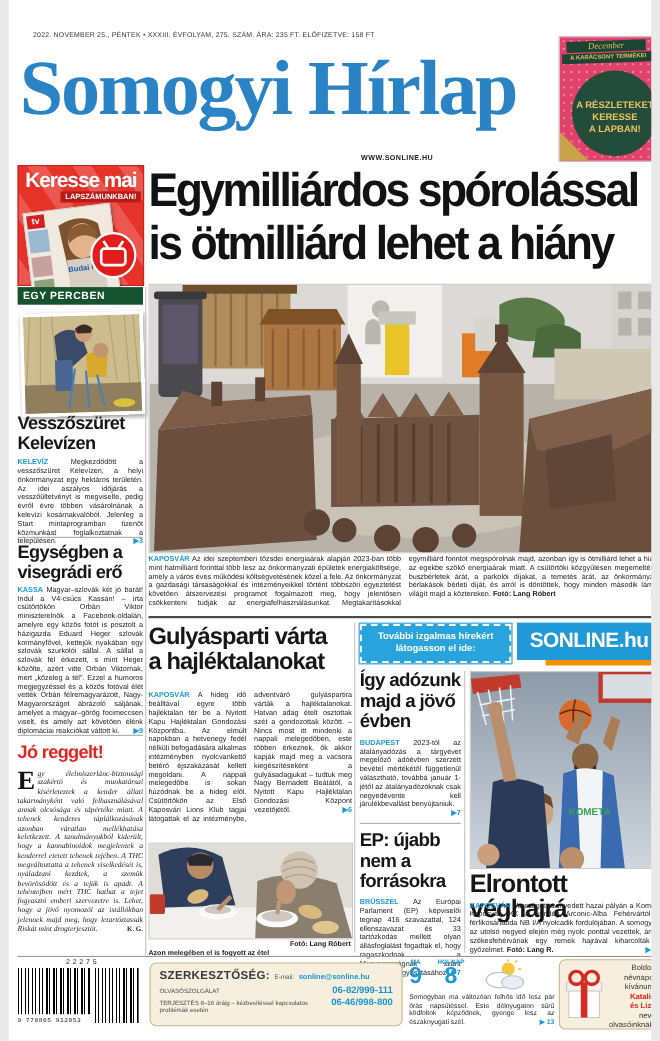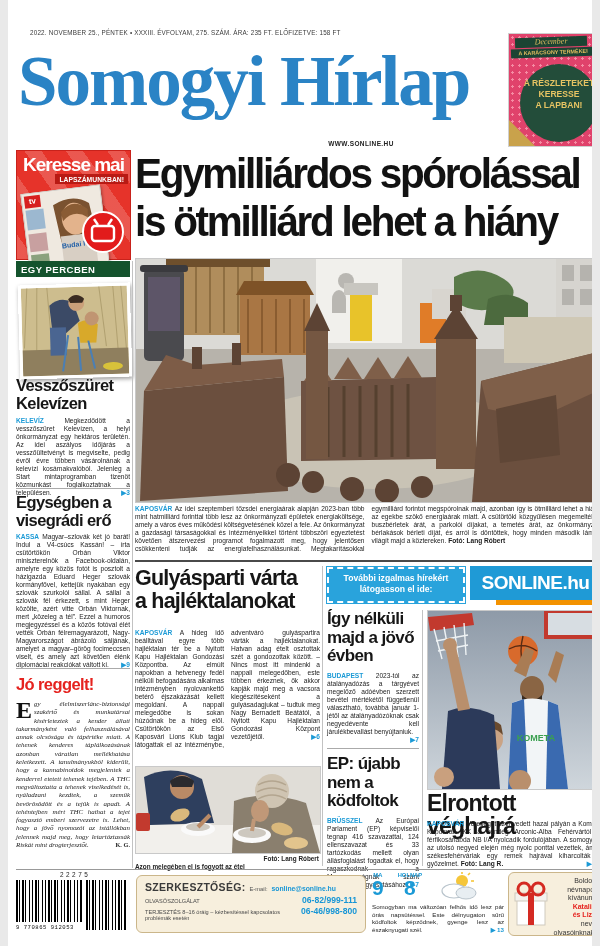"A RÉSZLETEKET" div { margin-top: 14px -> 26px }
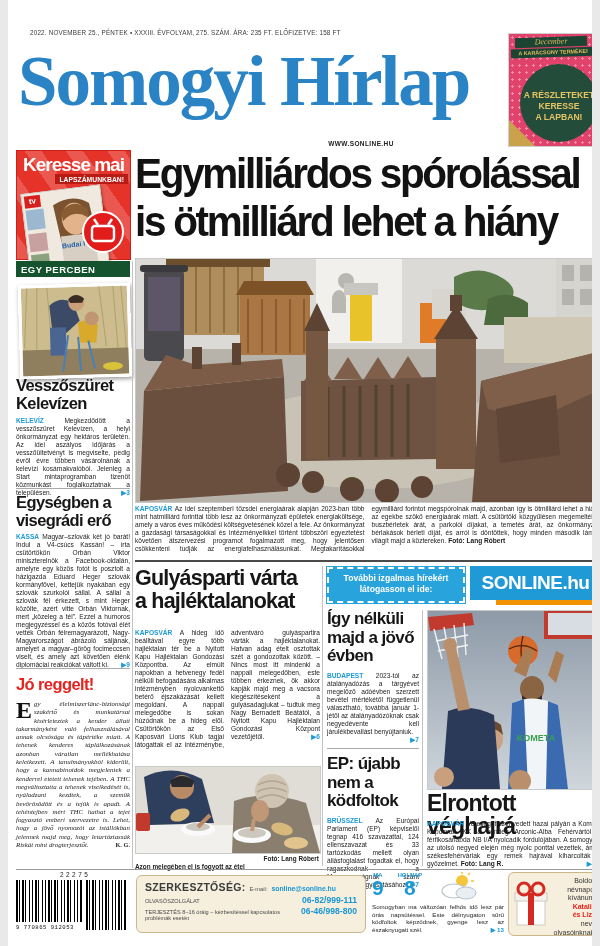"Így nélküli" div.h-tax { text: nélküli -> adózunk }
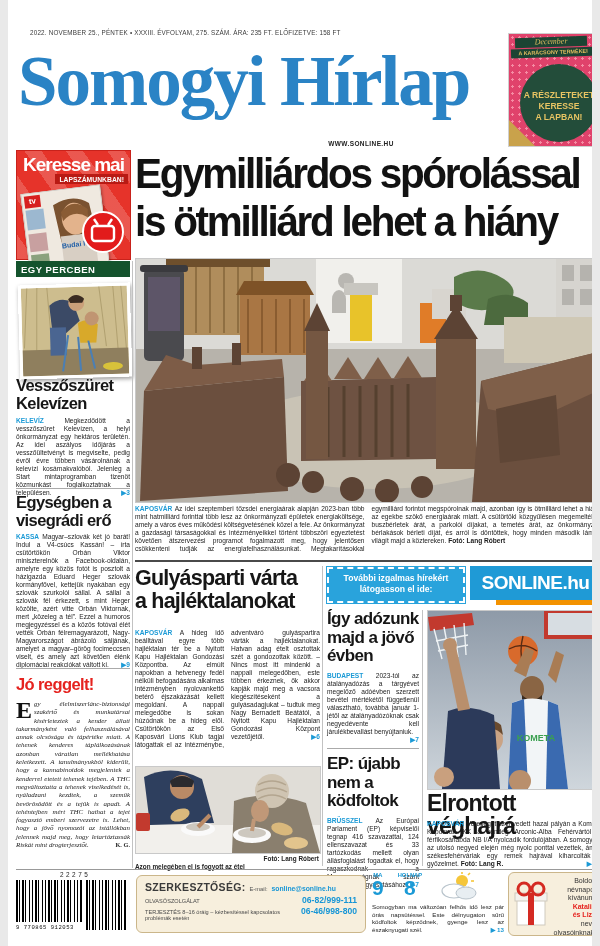"ködfoltok" div.h-tax { text: ködfoltok -> forrásokra }
